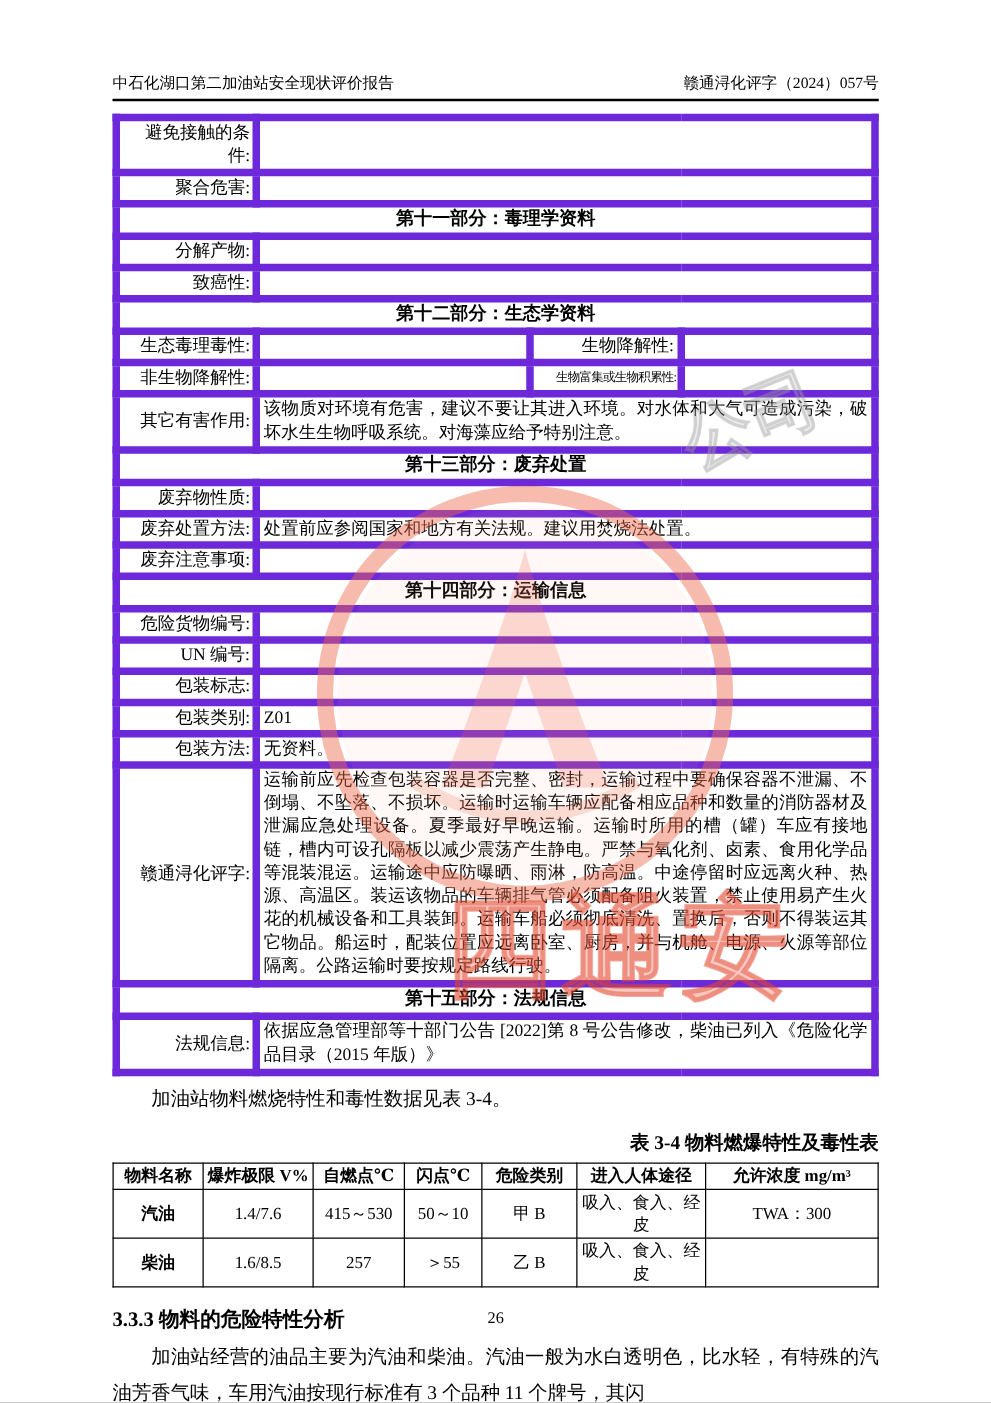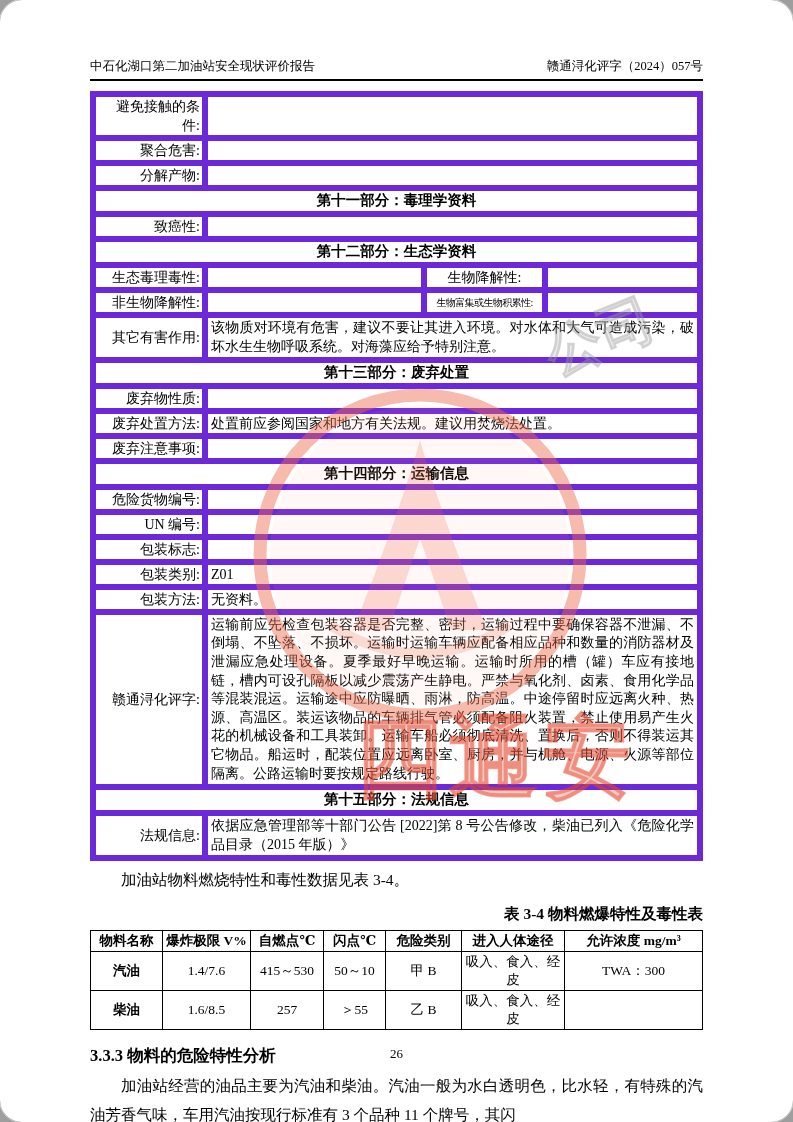"中石化湖口第二加油站安全现状评价报告" .page { border-radius: 22px -> none }
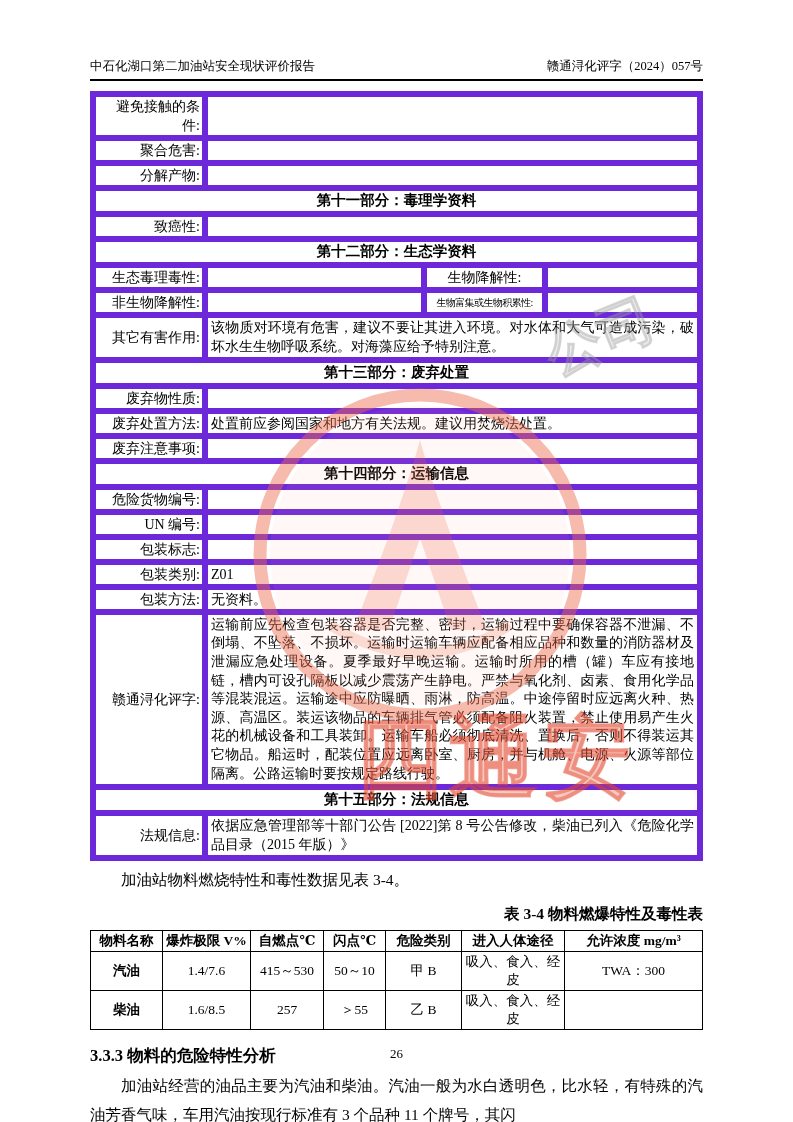"分解产物:" tr { order: before "第十一部分：毒理学资料" -> after "第十一部分：毒理学资料" }
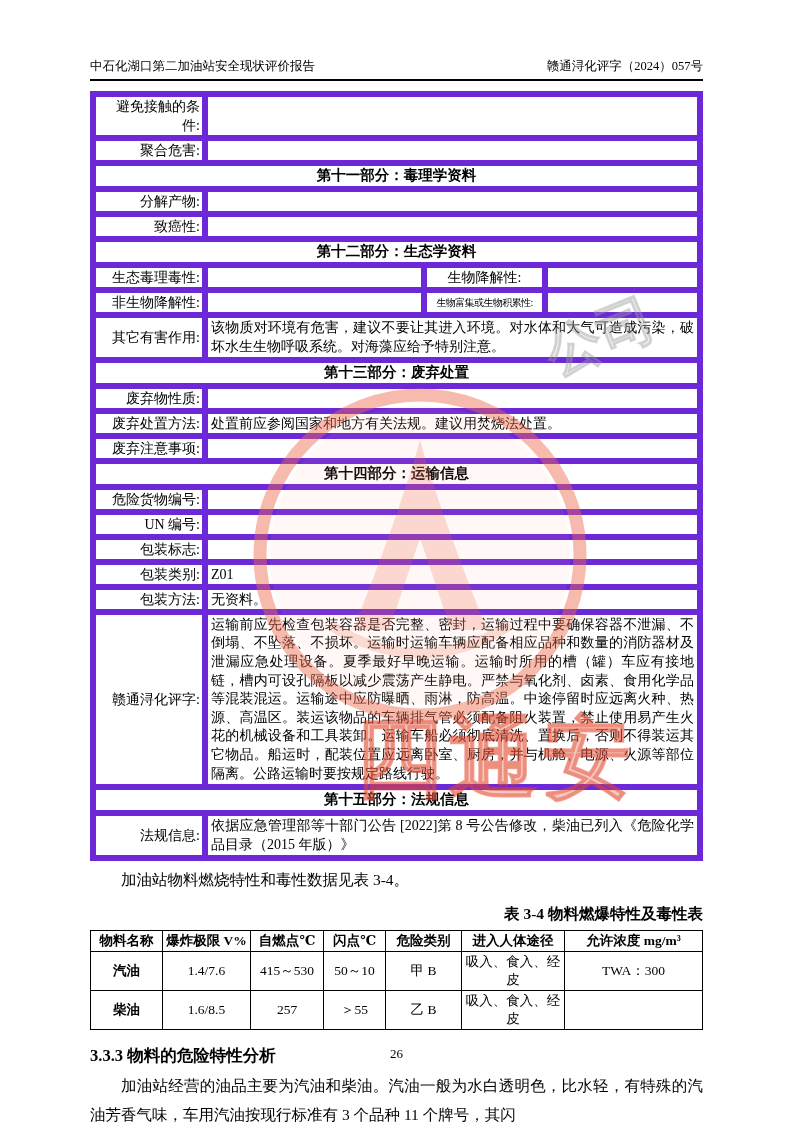"生物降解性:" table.msds td.lbl2 { text-align: center -> right }
